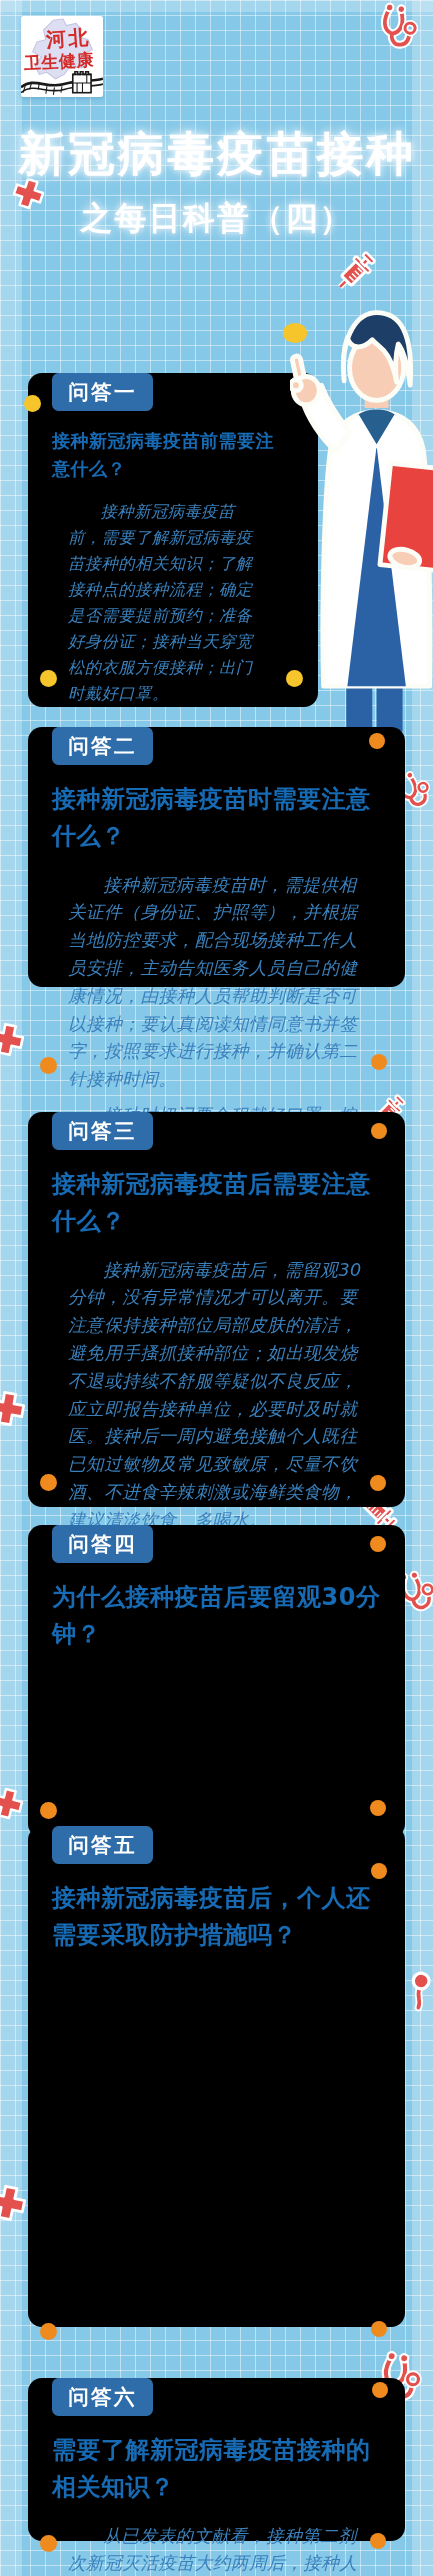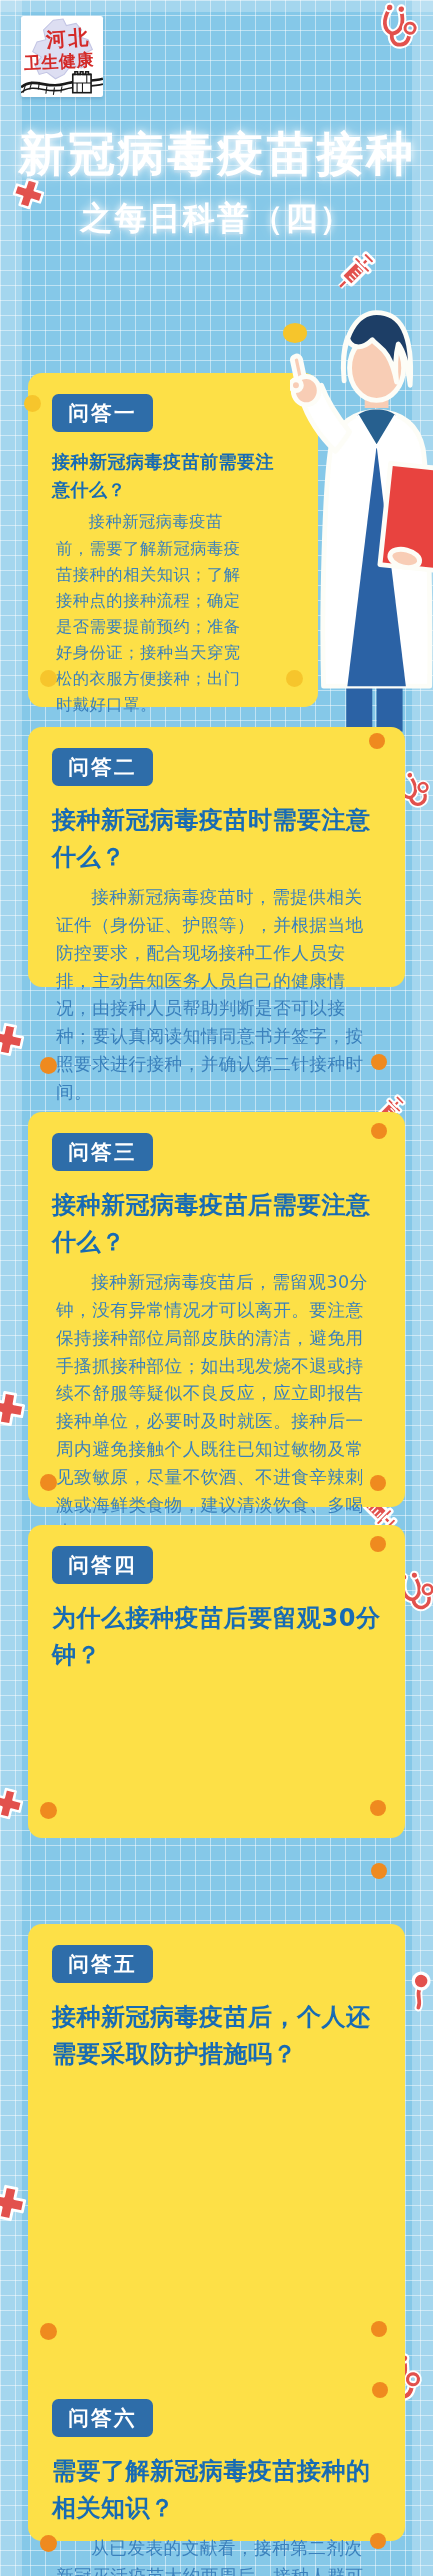"问答一" .card { background: #fde047 -> #000000; padding: 21px 22px 0 24px -> 0 22px 0 24px }
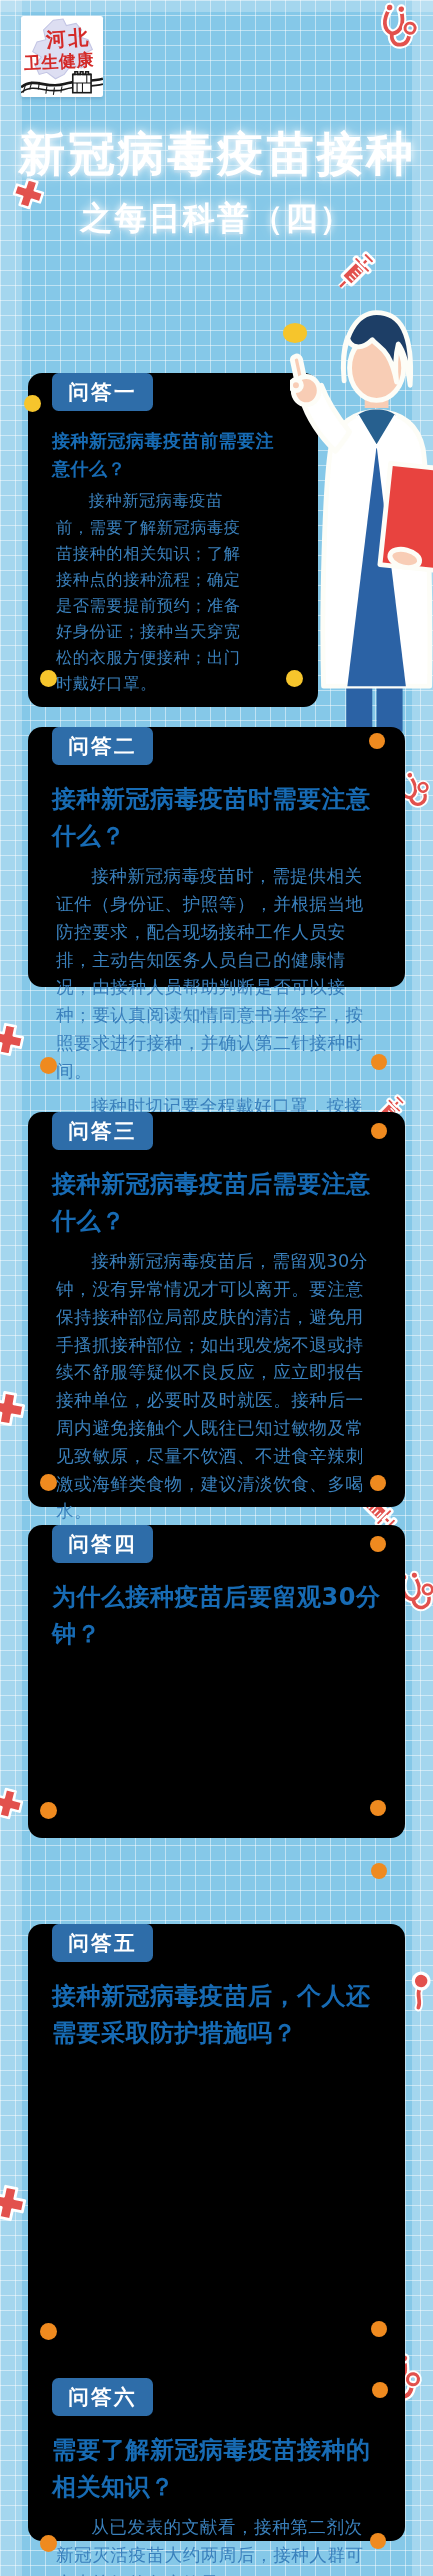"接种新冠病毒疫苗前，需要了解新冠病毒疫苗接种的相关知识；了解接种点的接种流程；确" .answer { font-style: none -> italic; margin: 4px -> 16px }
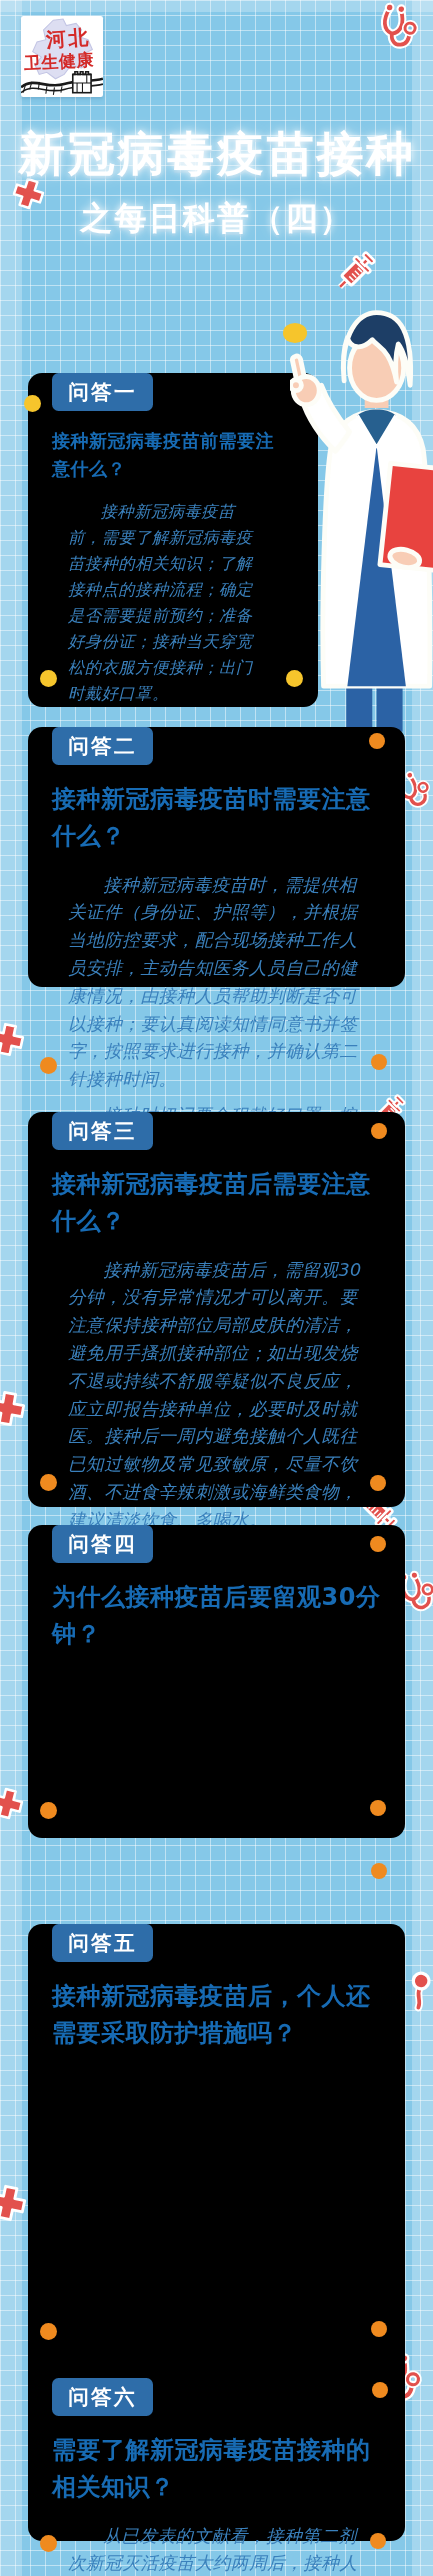"问答五" div.card { top: 1924px -> 1826px }
